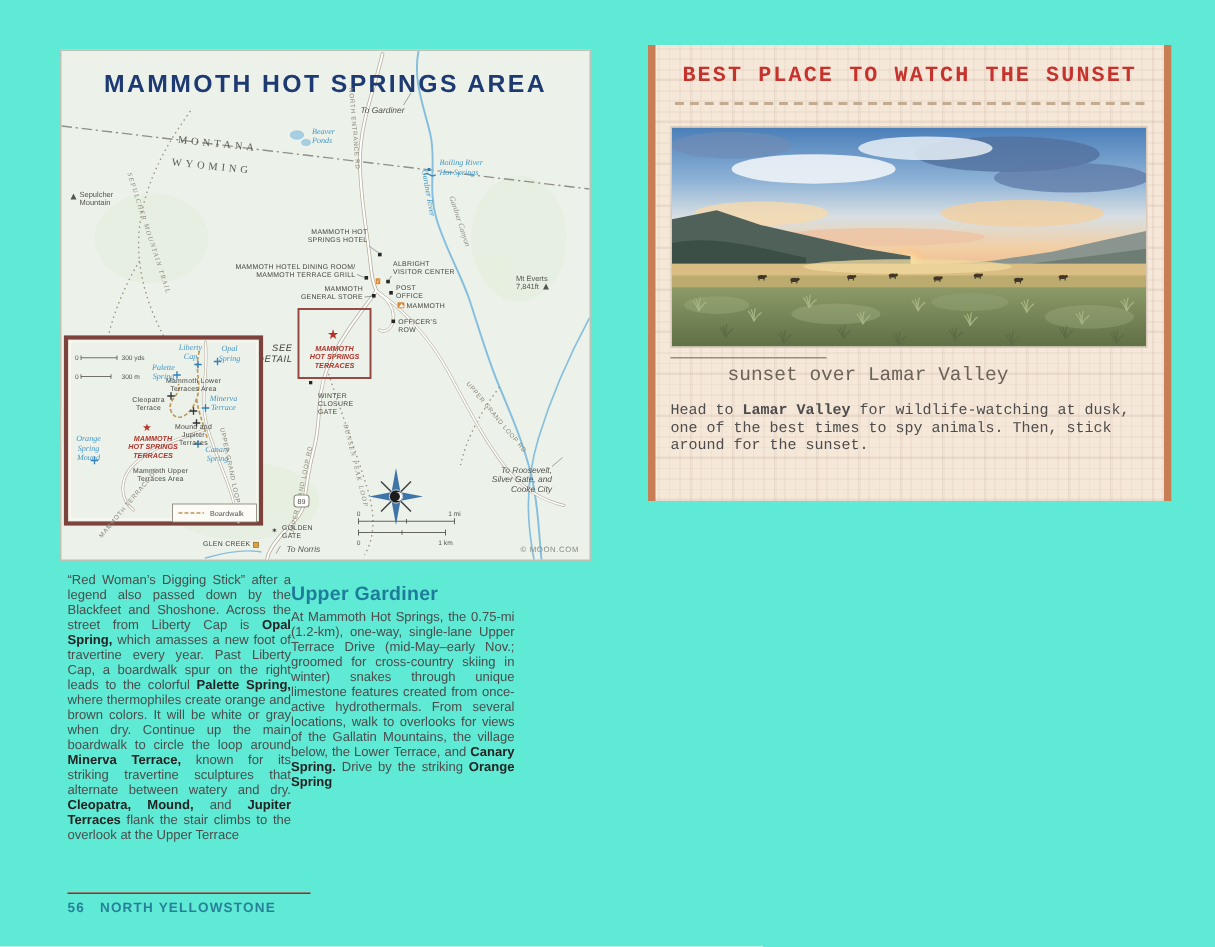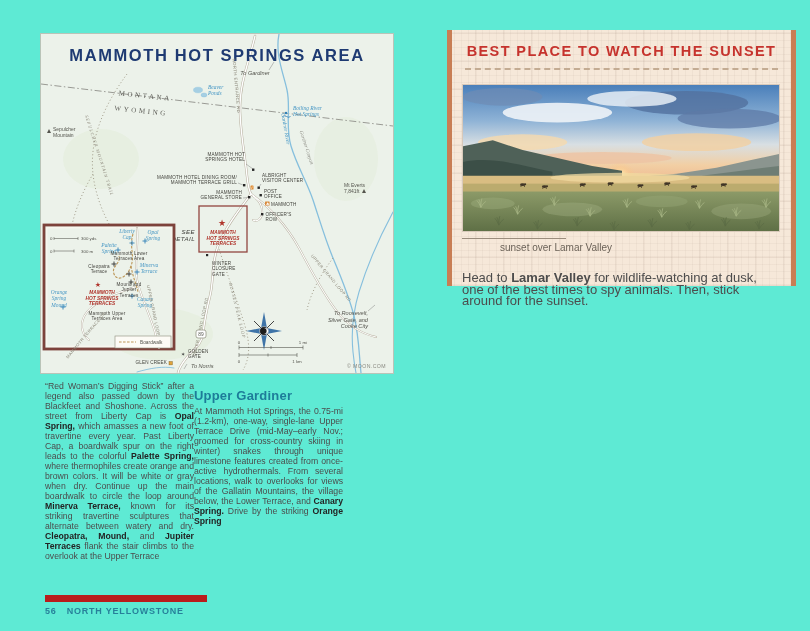"BEST PLACE TO WATCH THE" .callout { font-family: none -> Liberation Mono, monospace; height: 256px -> 304px; left: 42px -> 27px }
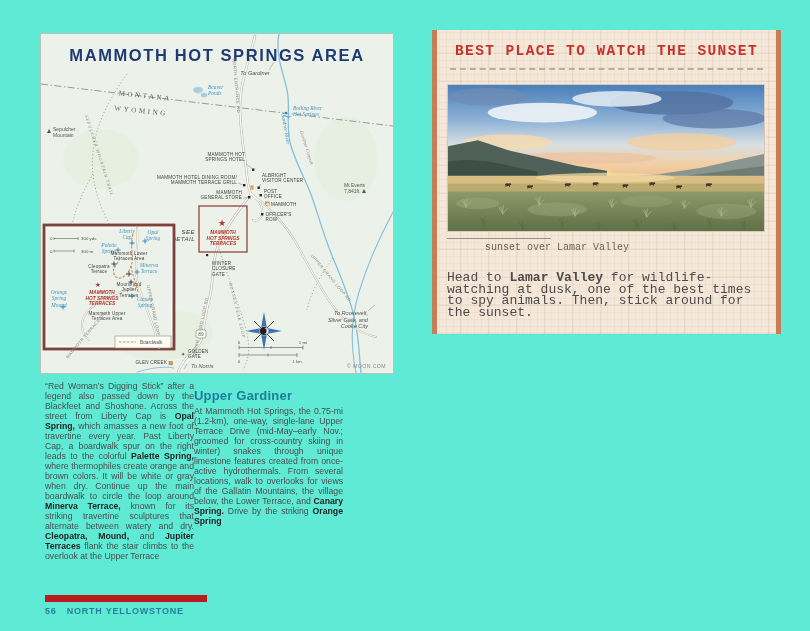"sunset over Lamar Valley" .caption { font-size: 10px -> 13px }
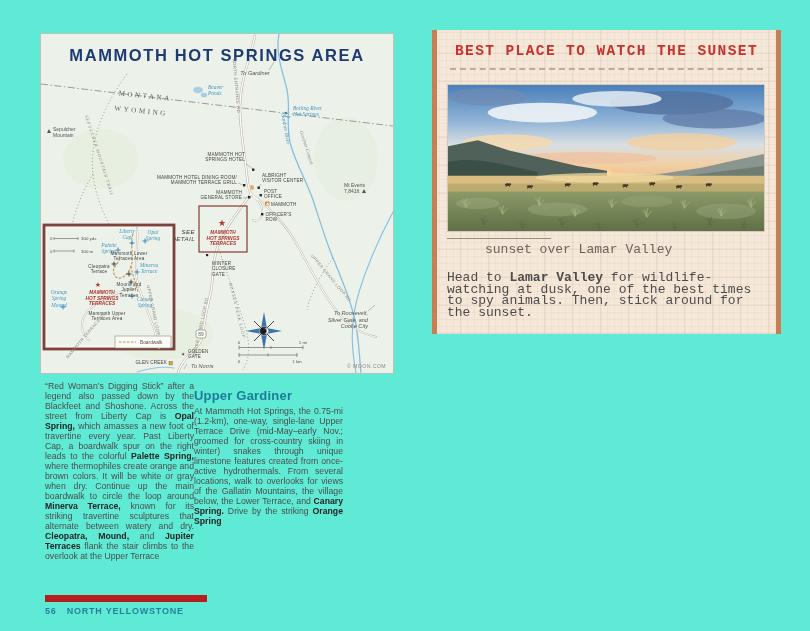"Head to Lamar Valley for" .callout-body { font-size: 13px -> 10px }
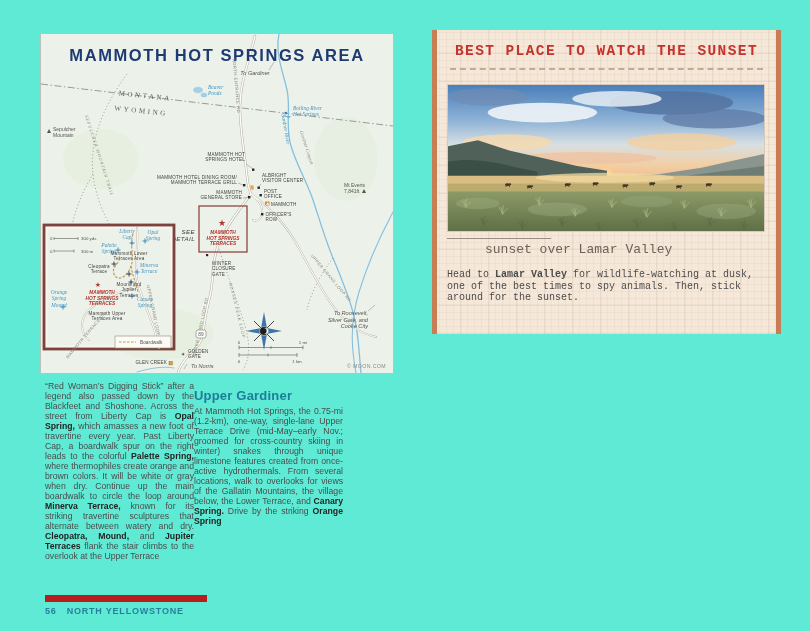"56 NORTH YELLOWSTONE" .footer-left { border-top: 7px solid #b91c1c -> 1px solid #b91c1c }
